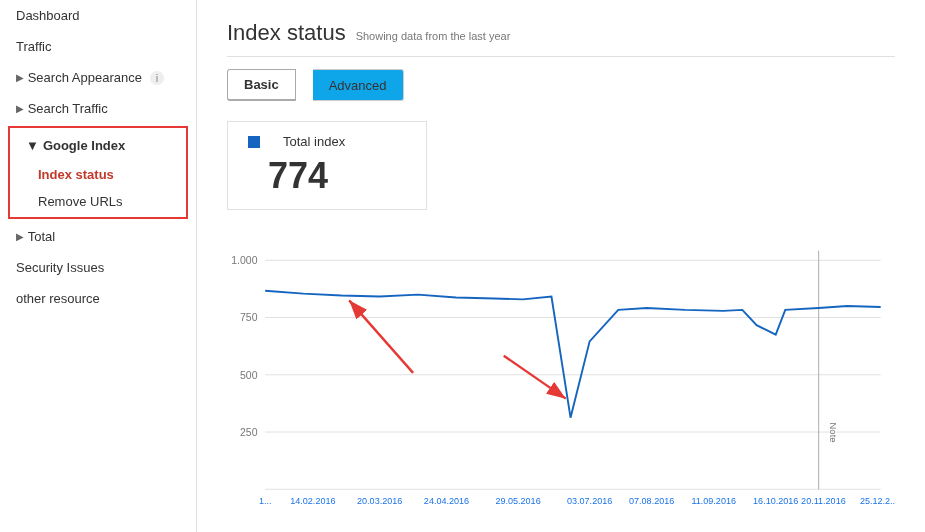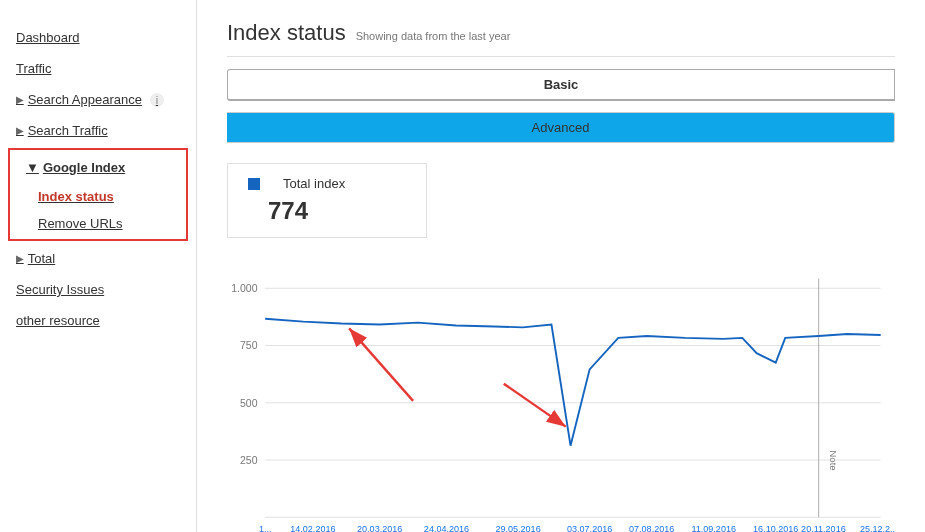"Dashboard" #sidebar { padding-top: 22px -> 0; text-decoration: underline -> none }
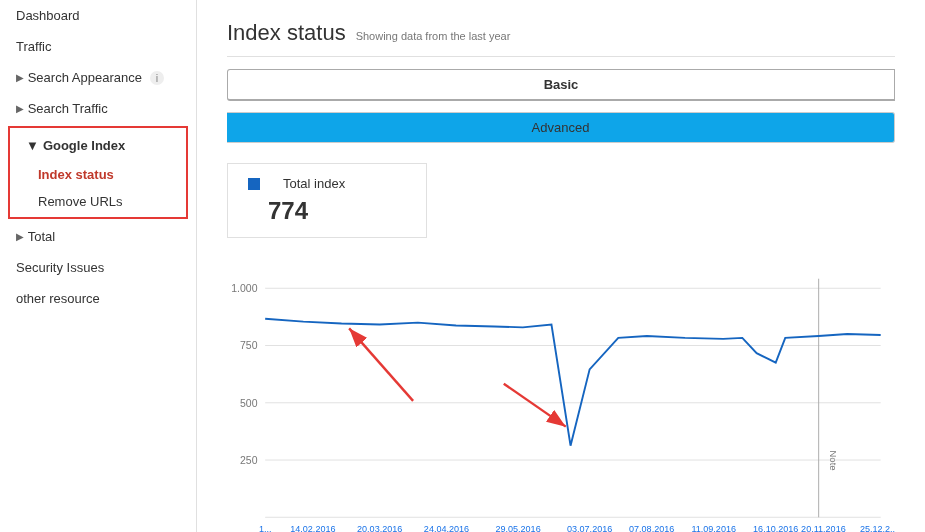"Basic" .tab-bar { flex-direction: column -> none; gap: 11px -> 17px }
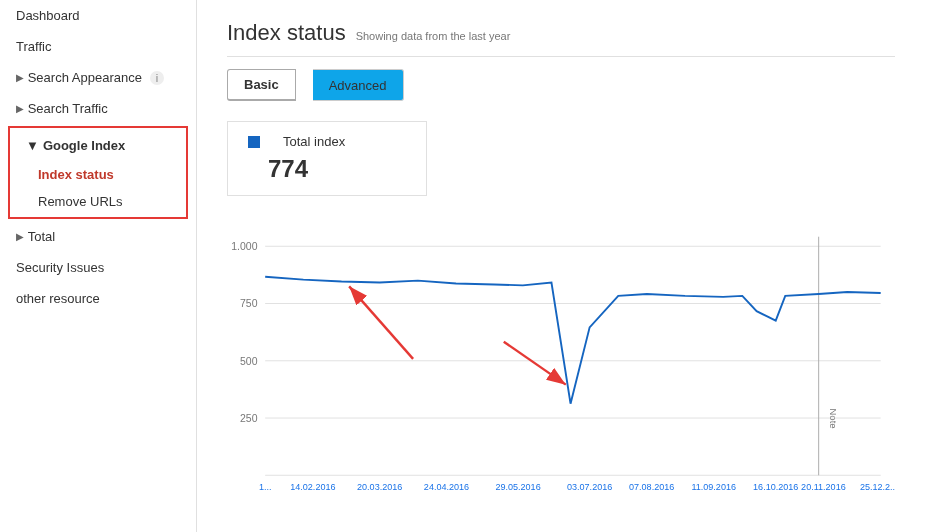"774" .stats-value { font-size: 24px -> 36px }
